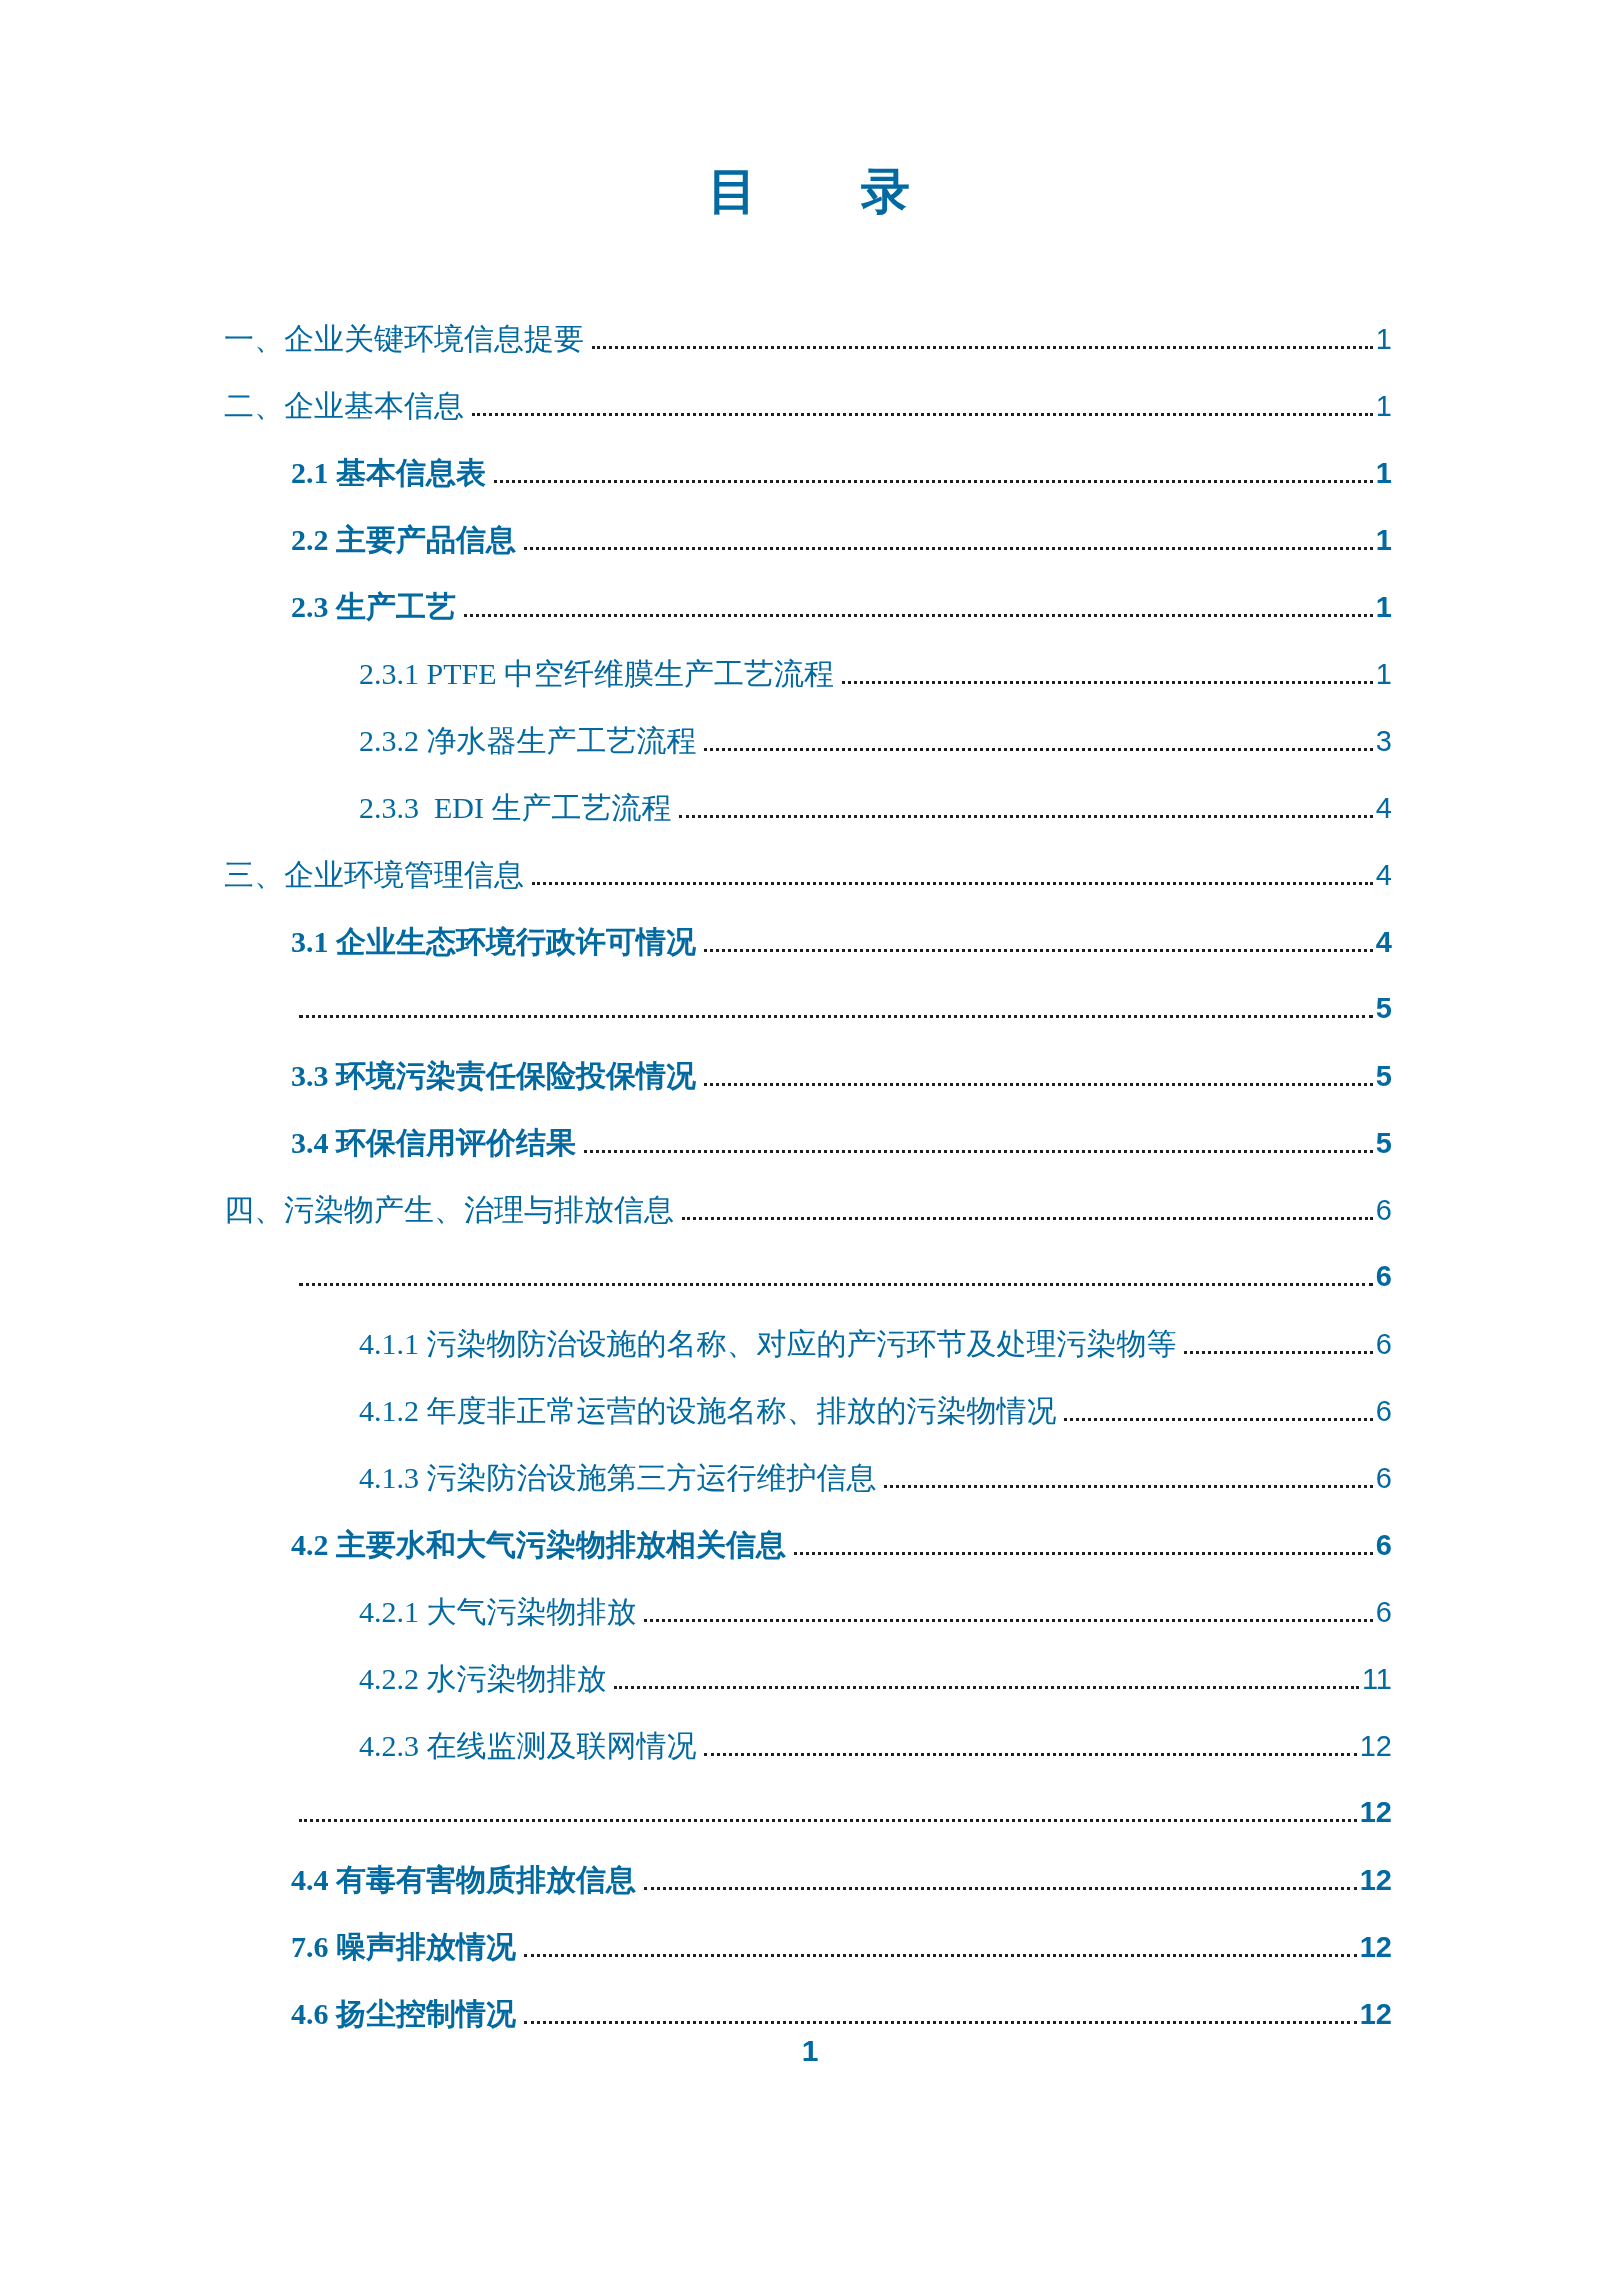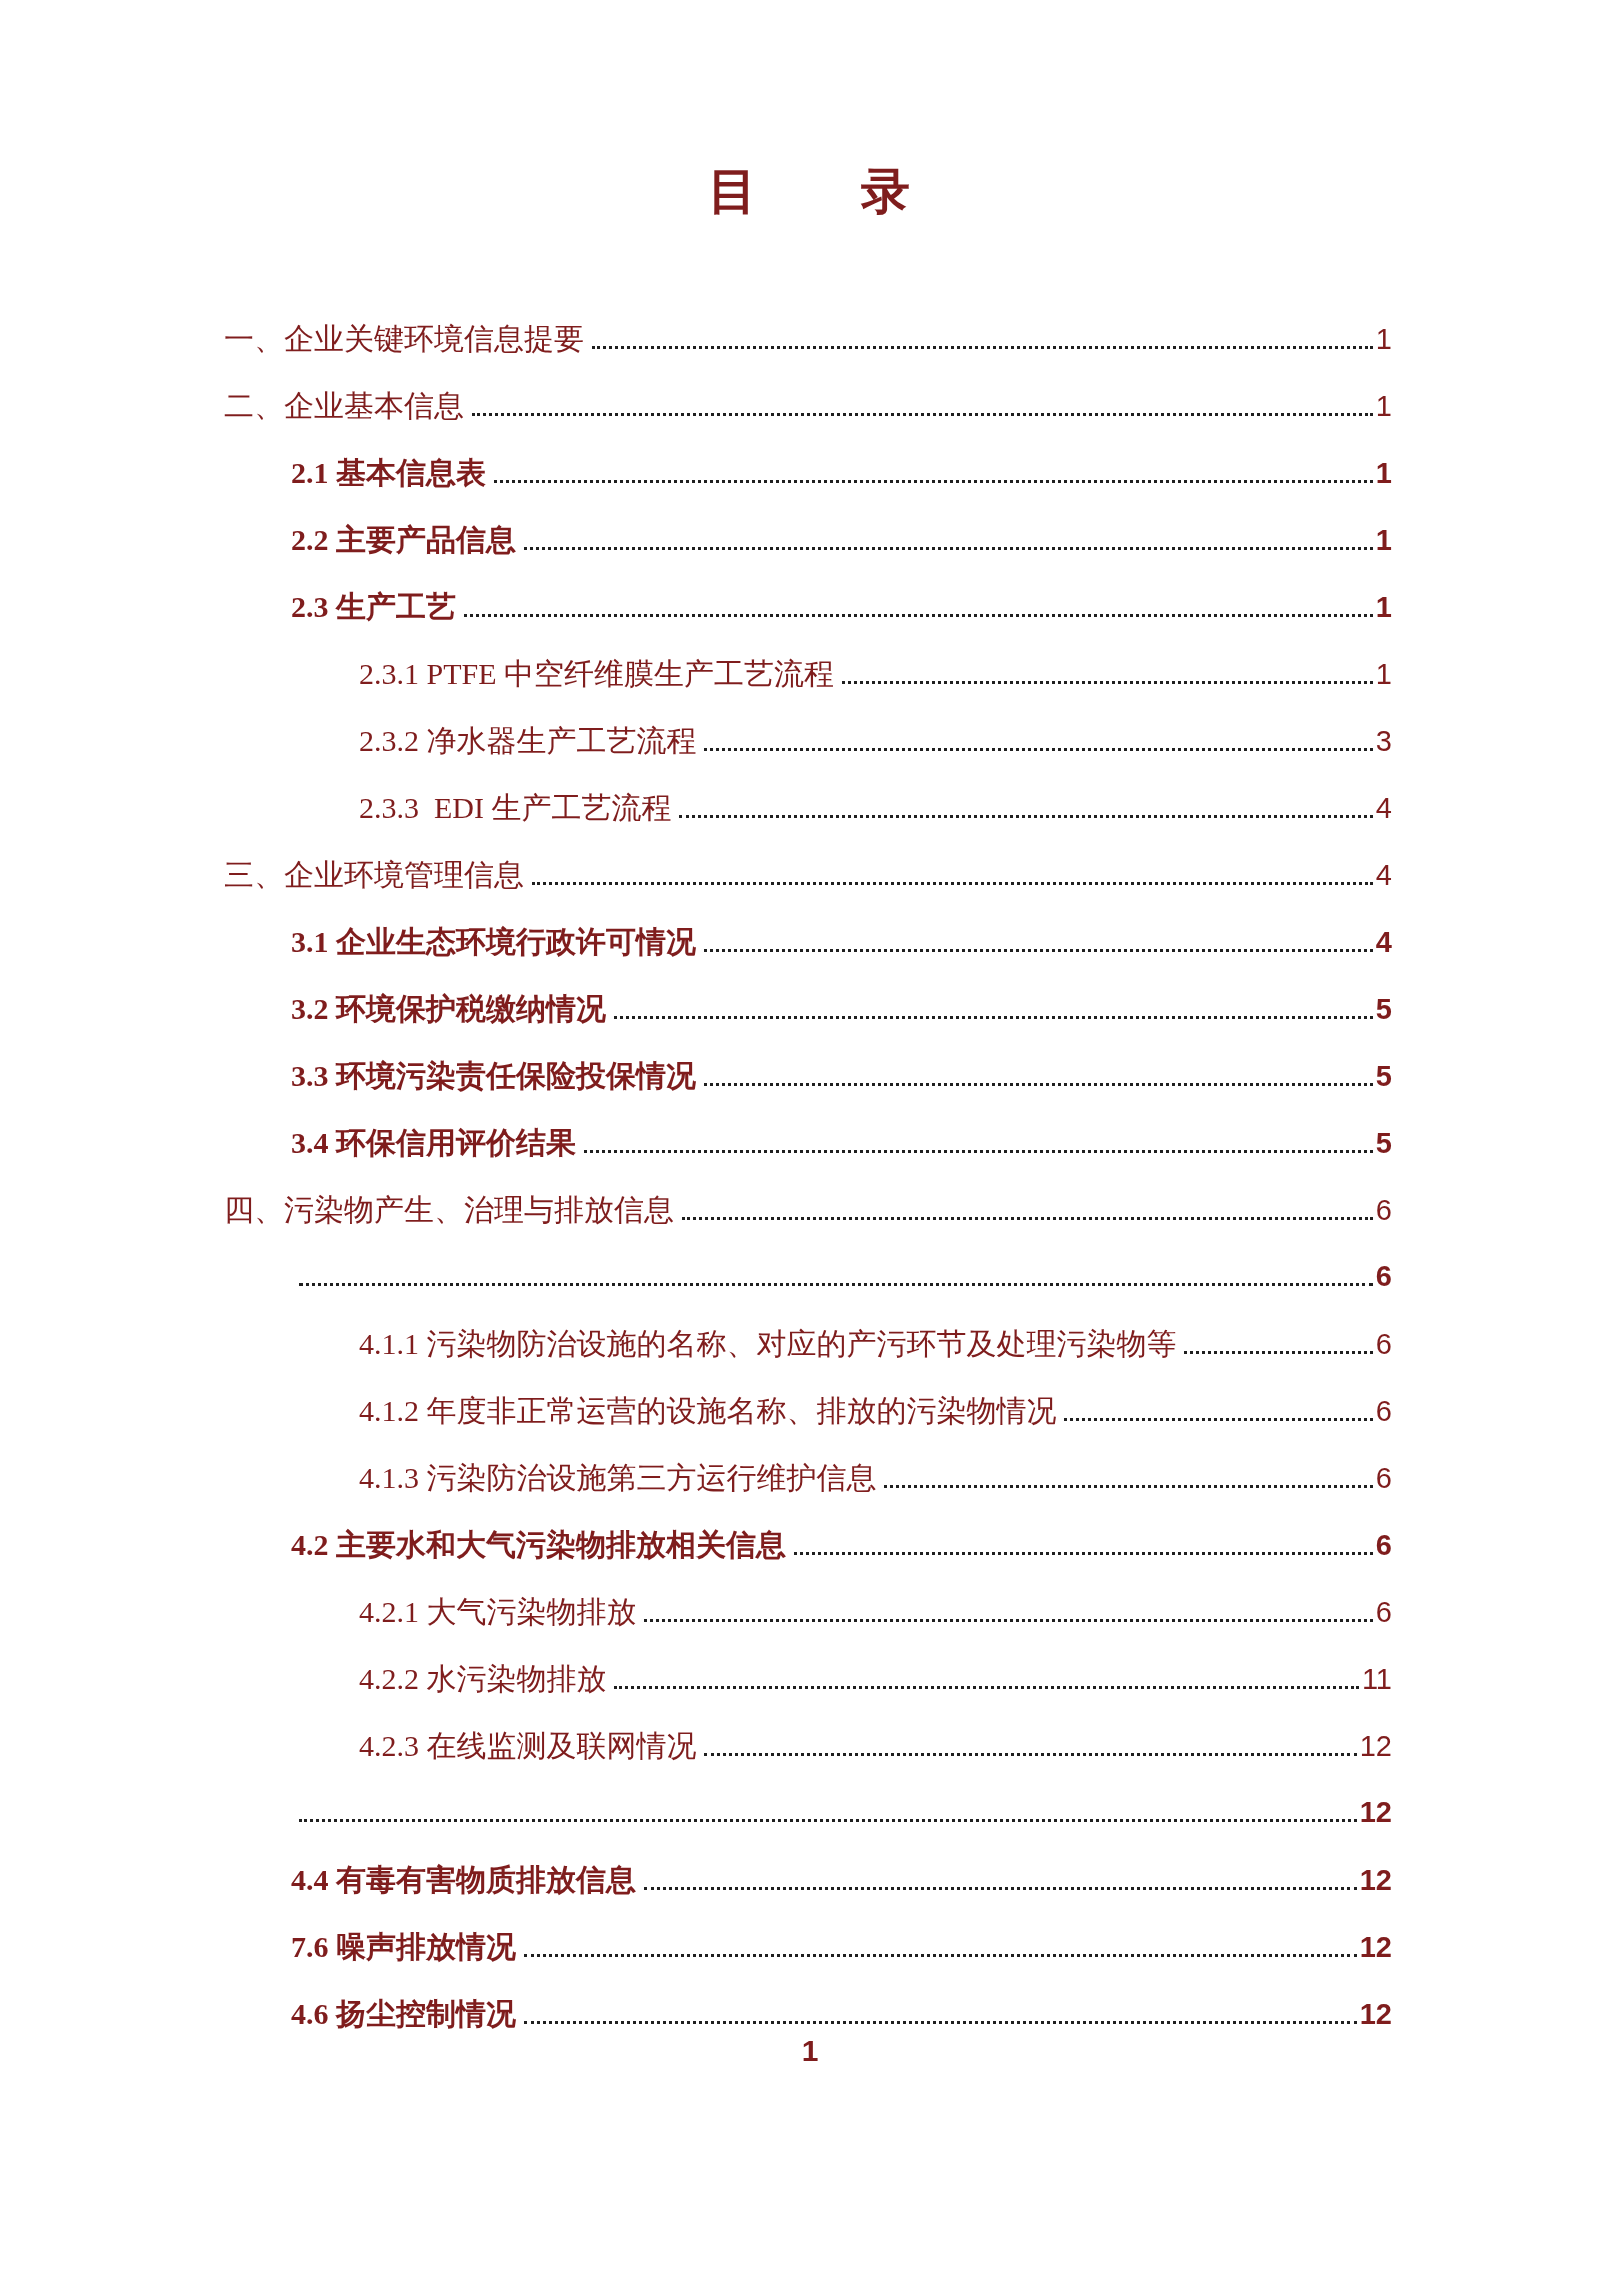"目 录" .page { color: #7f1d1d -> #0369a1 }
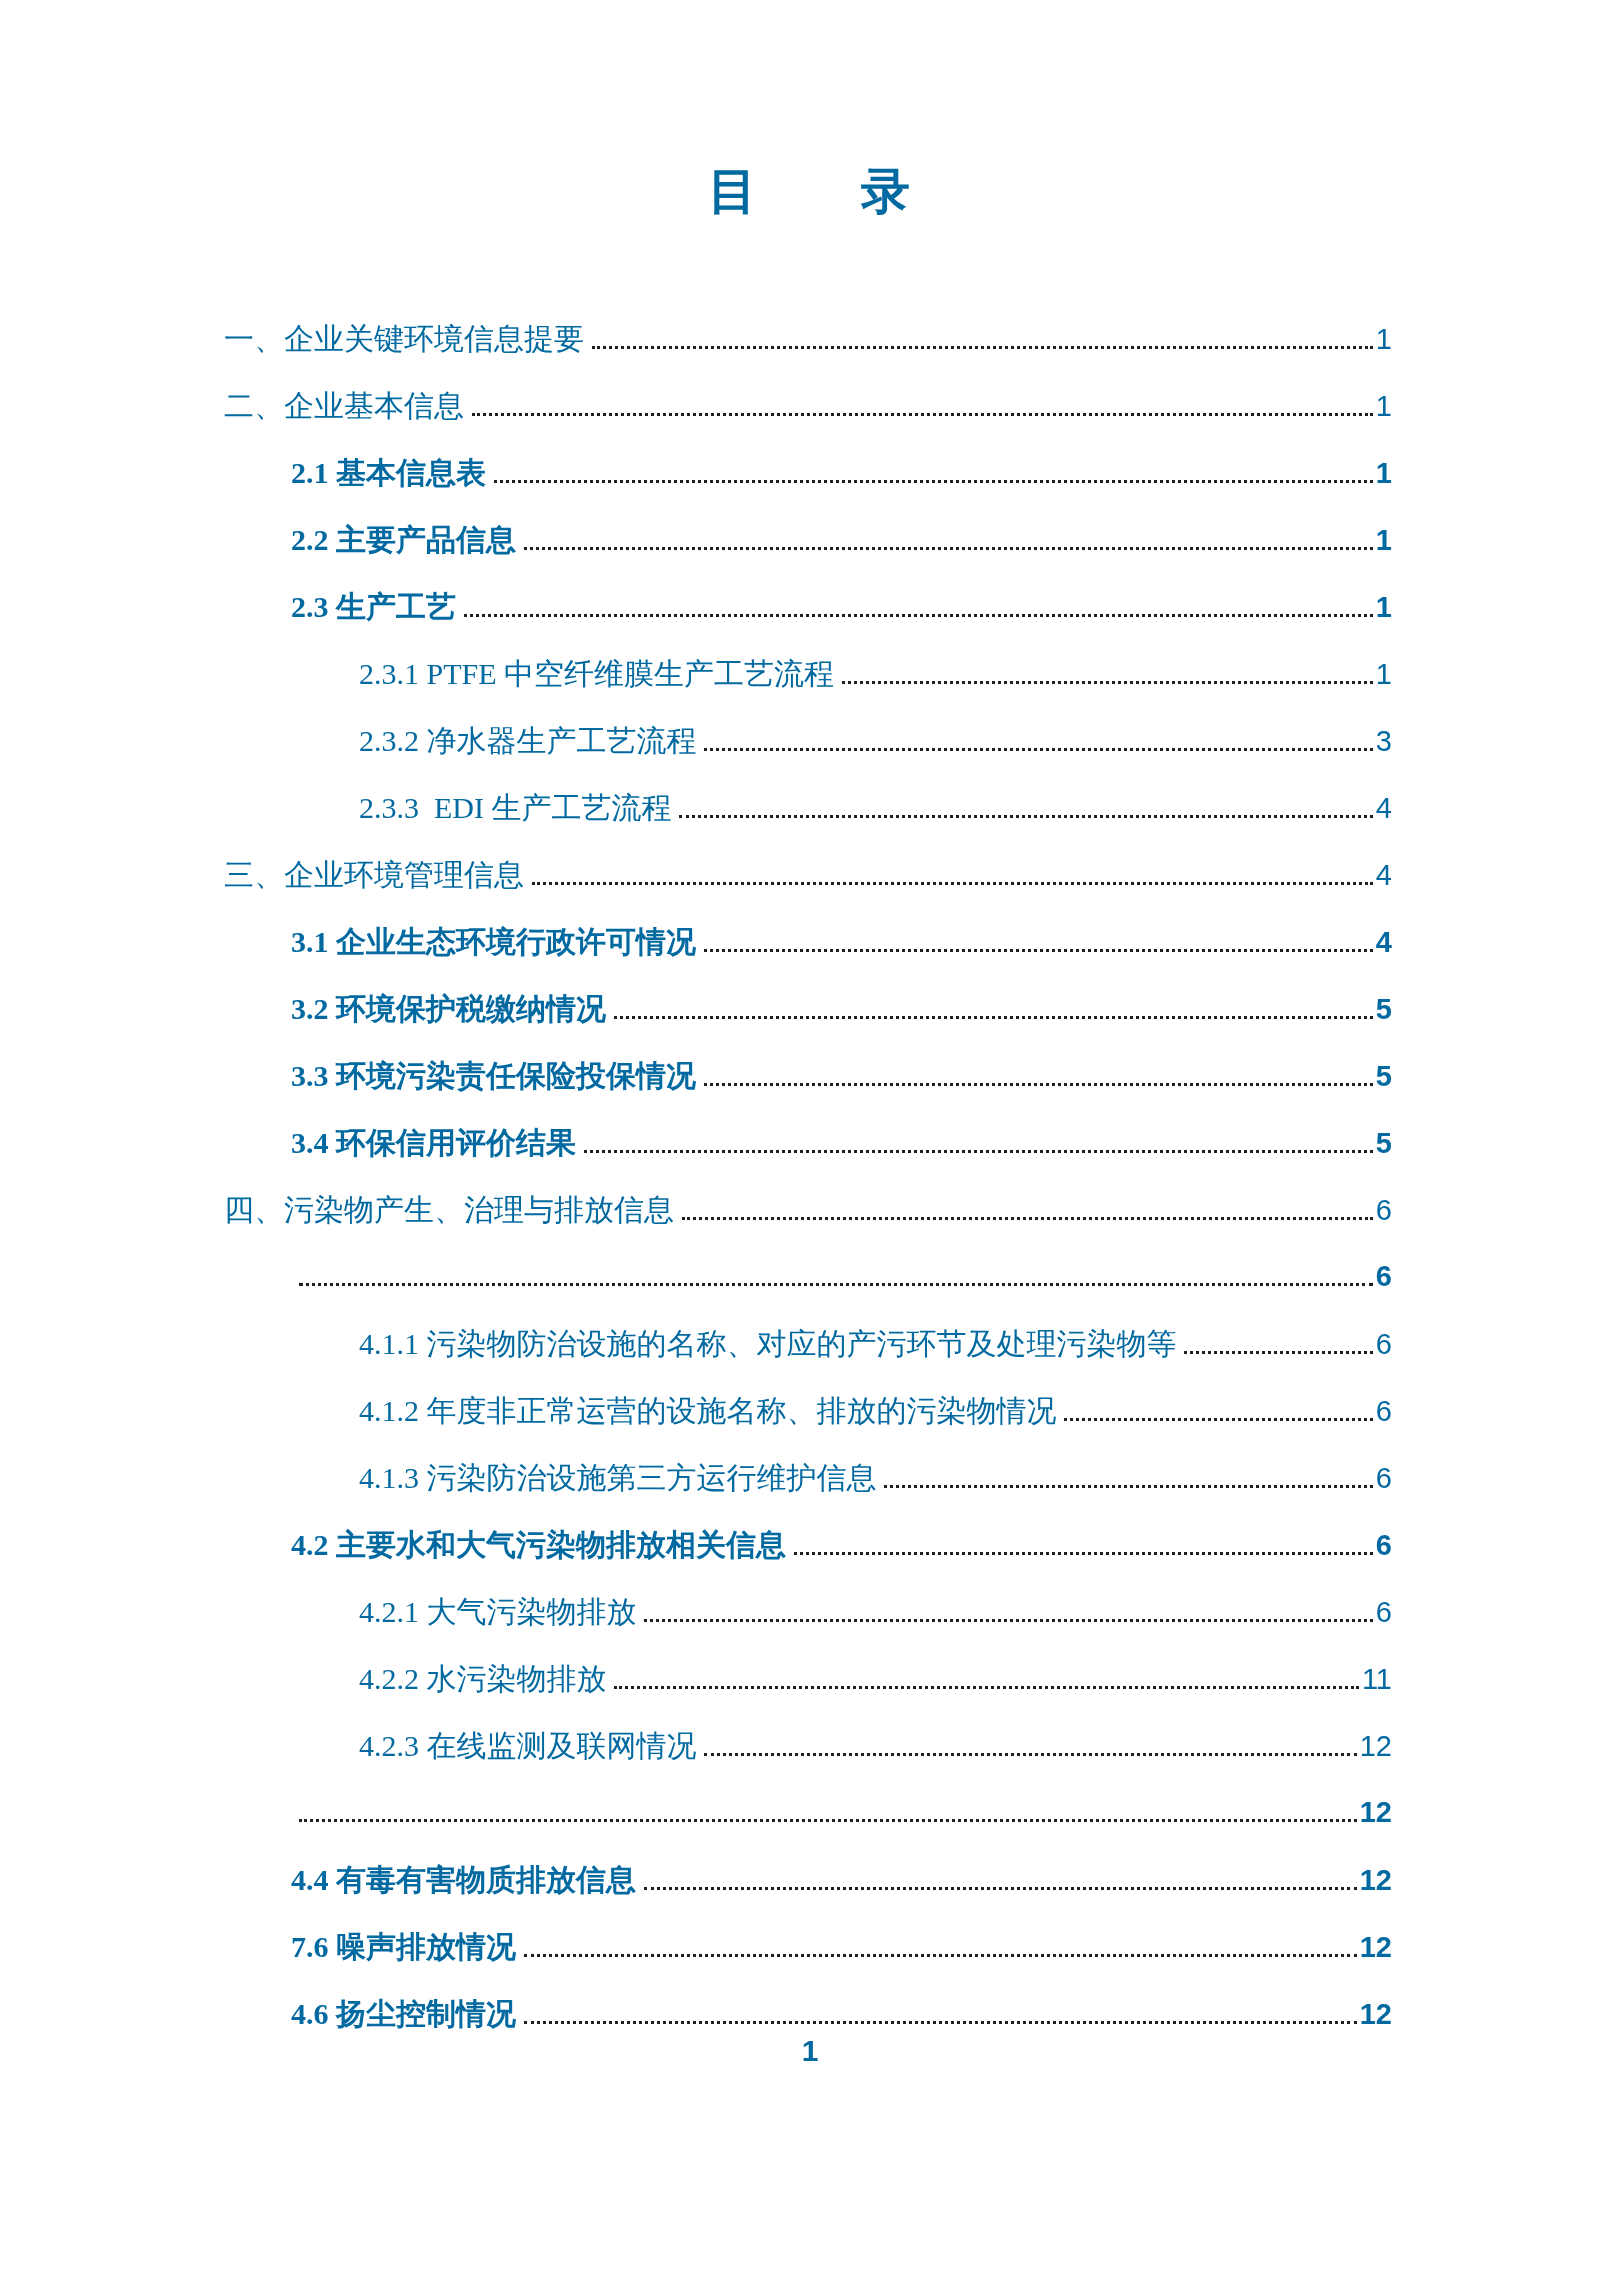"3.2 环境保护税缴纳情况" span.lbl { html: <span>3.2 环境保护税缴纳情况</span> -> none }
